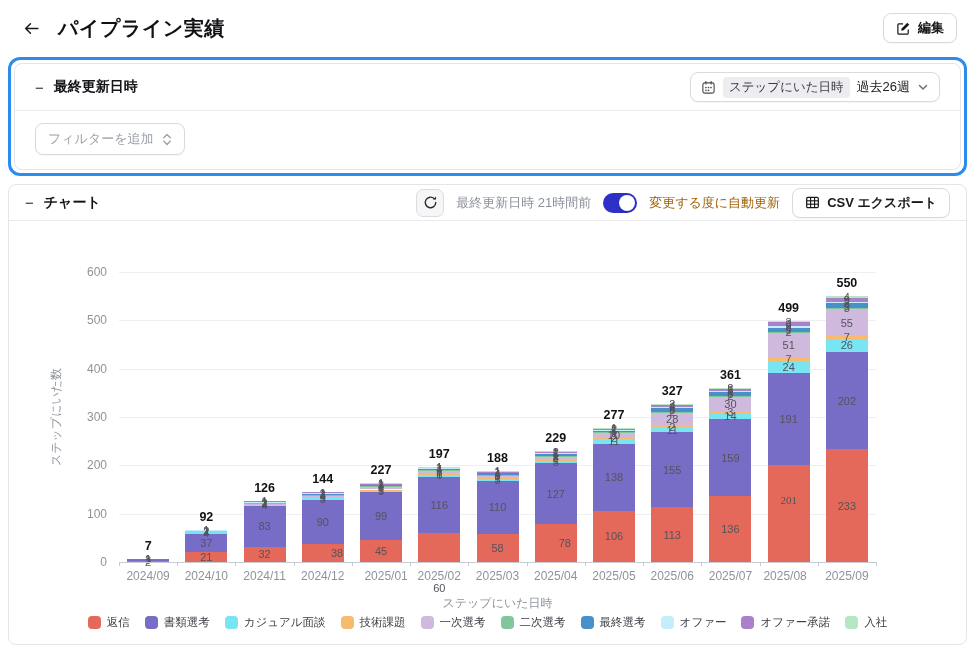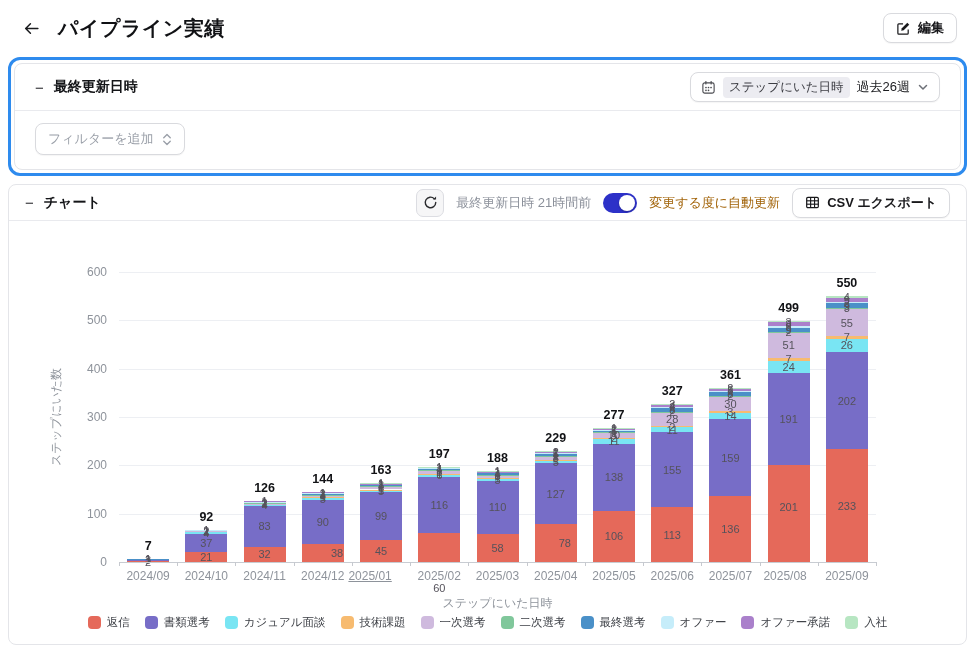"163" div.total { text: 163 -> 227 }
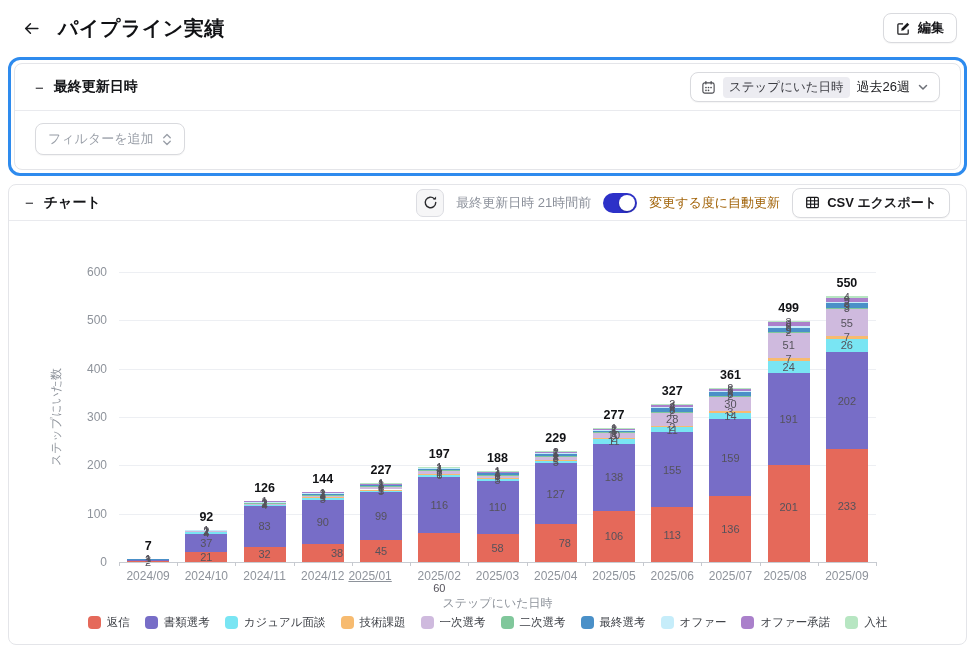"201" div.seglabel { font-family: none -> Liberation Serif, serif; top: 279px -> 272px }
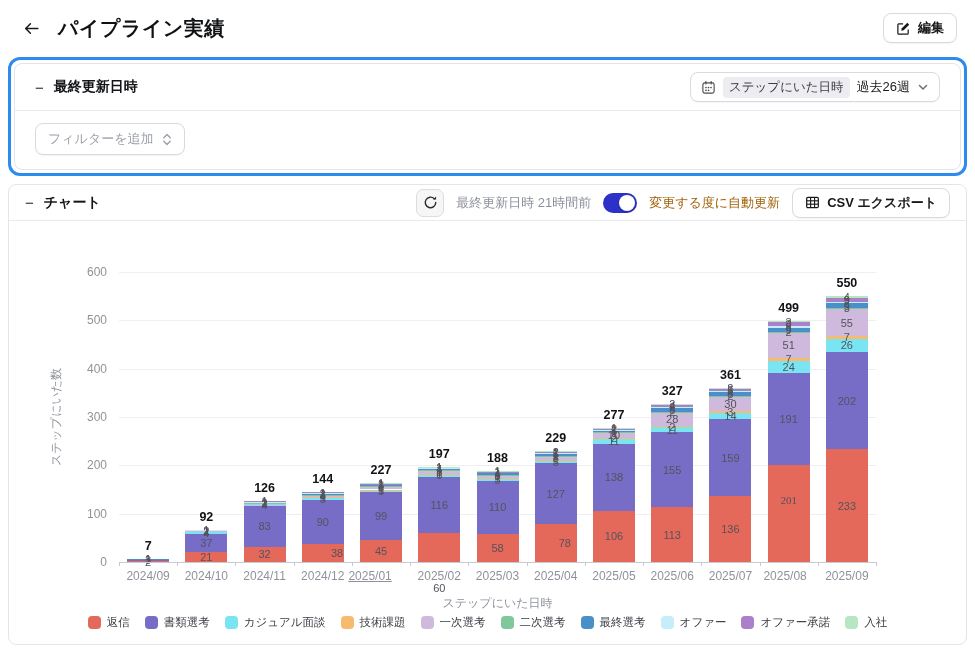"2025/01" div.xtick { left: 332px -> 348px; text-decoration: underline -> none }
